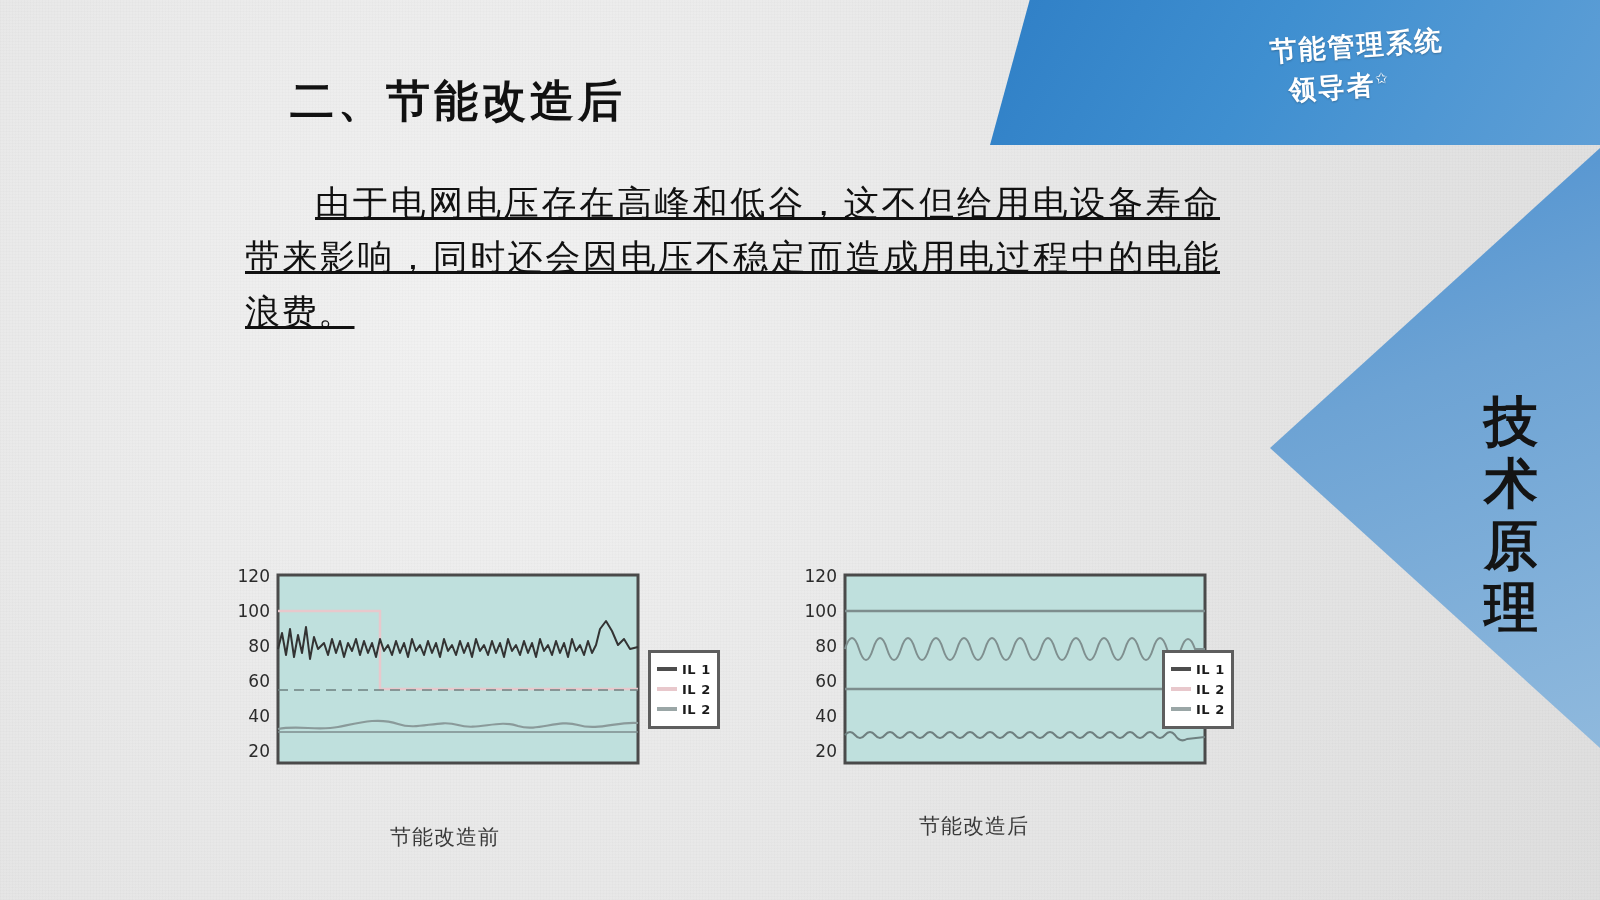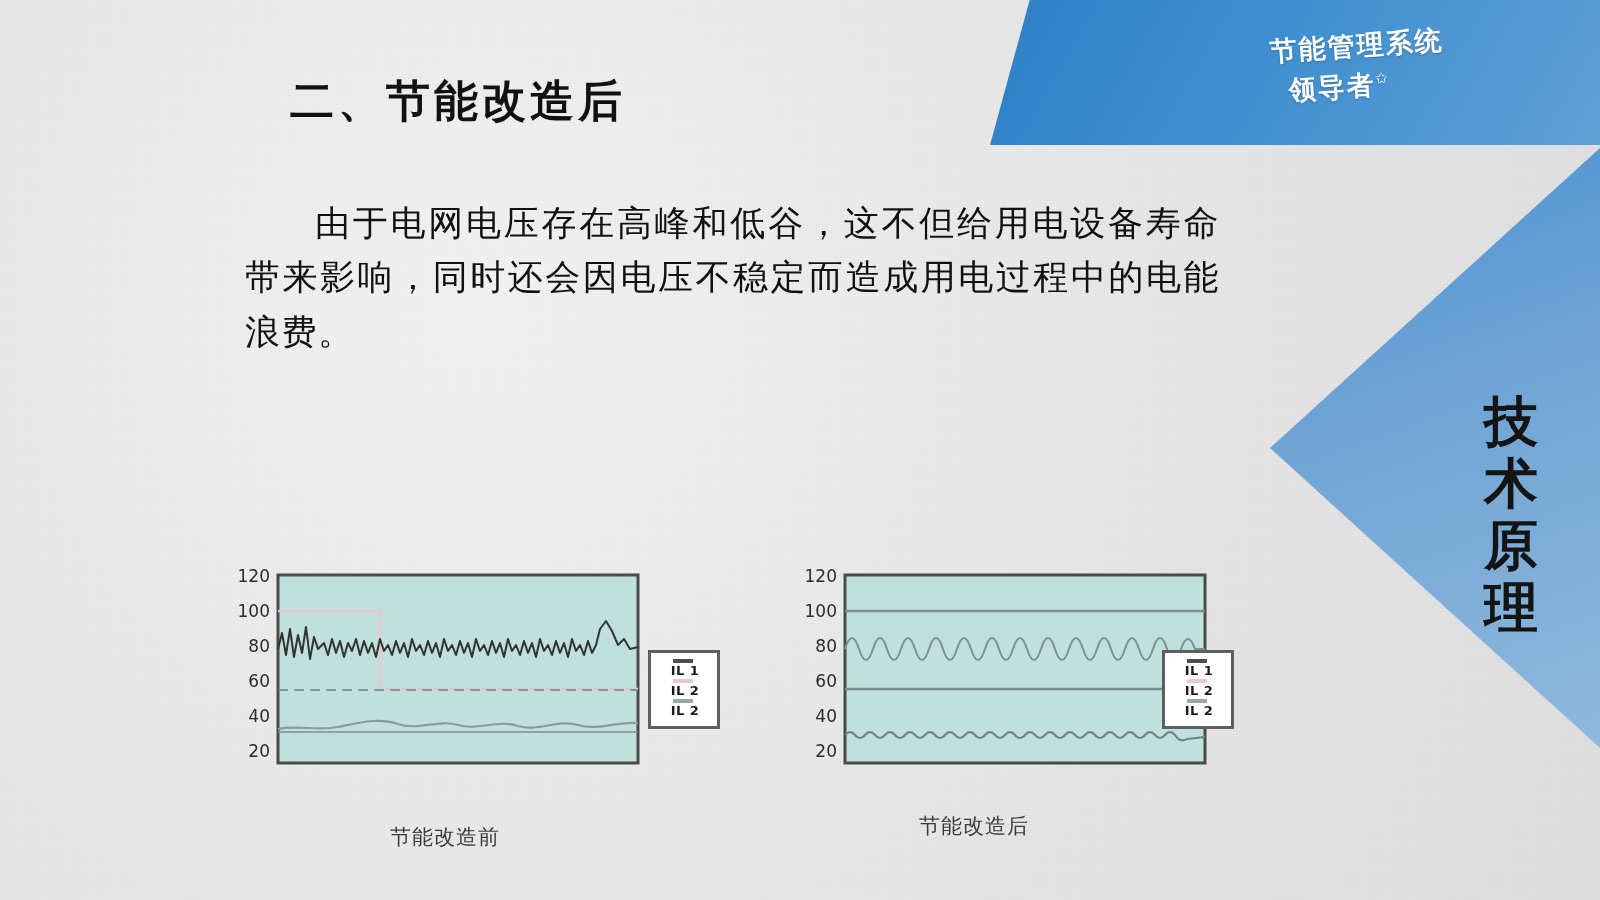"由于电网电压存在高峰和低谷，这不但给用电设备寿命带来影响，同时还会因电压不稳定而" #para1 { text-decoration: none -> underline; top: 196px -> 176px }
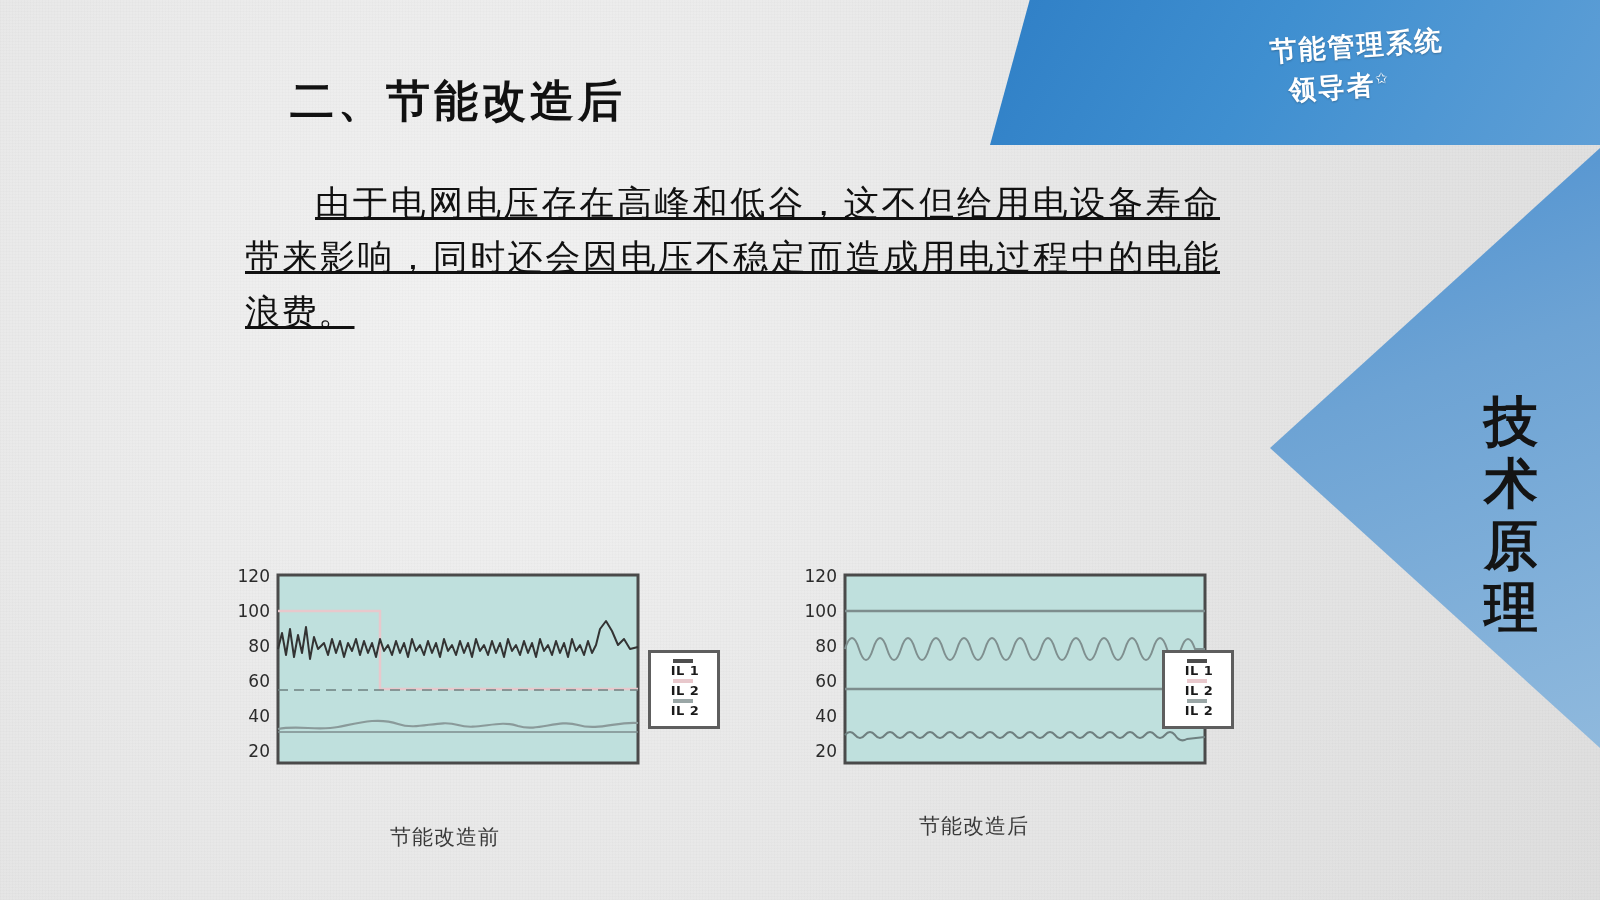"IL 1" .legend-row { flex-direction: column -> none }
